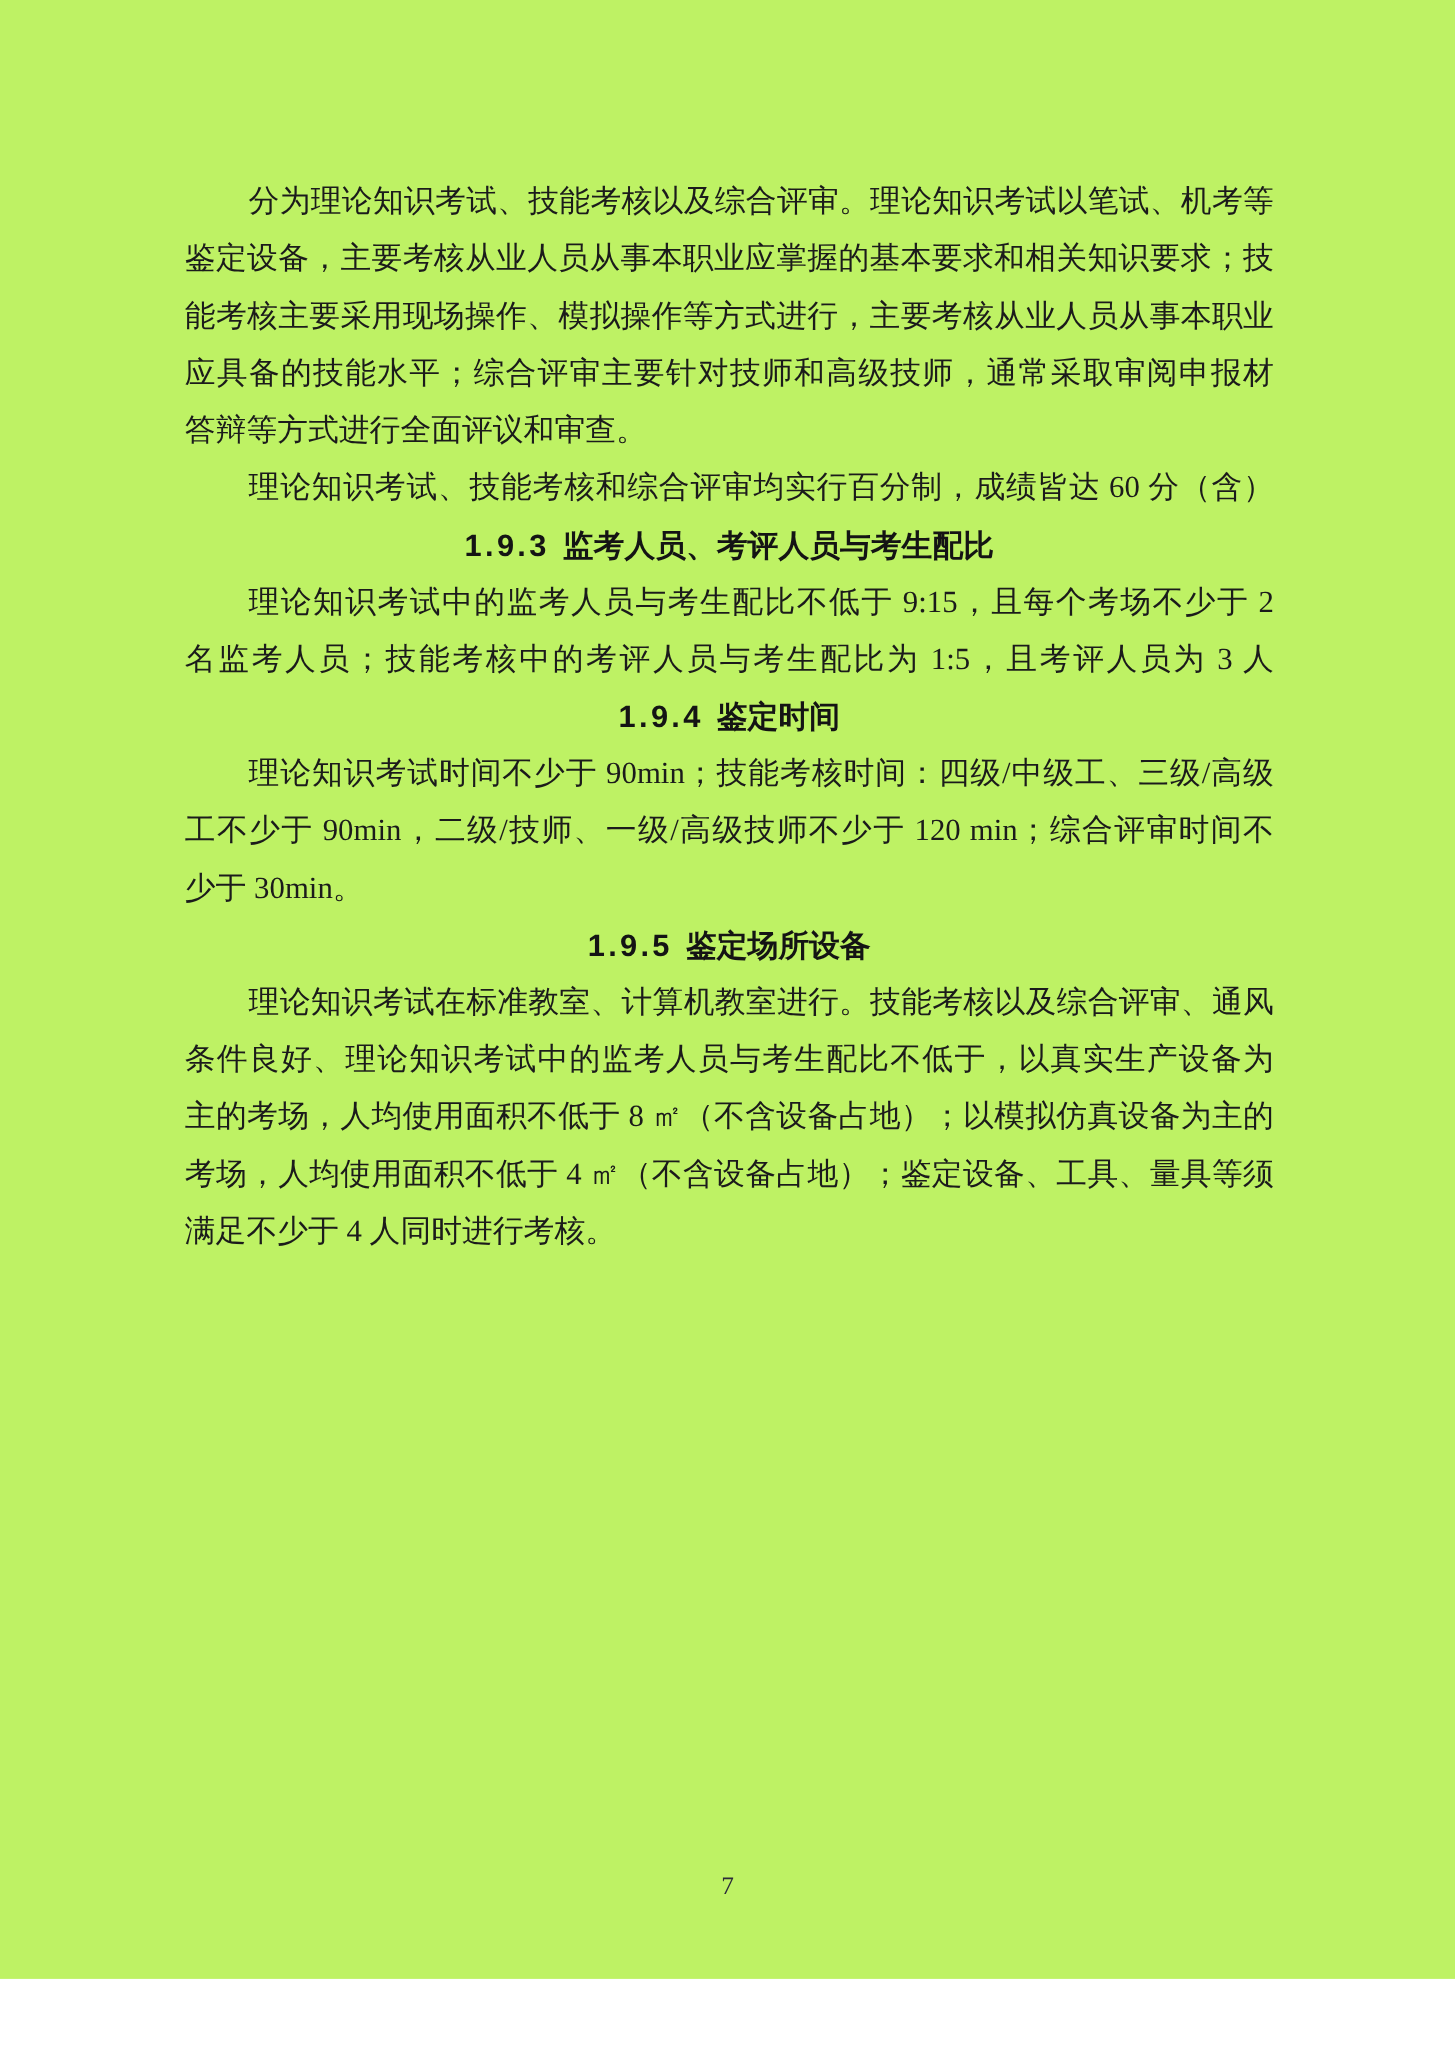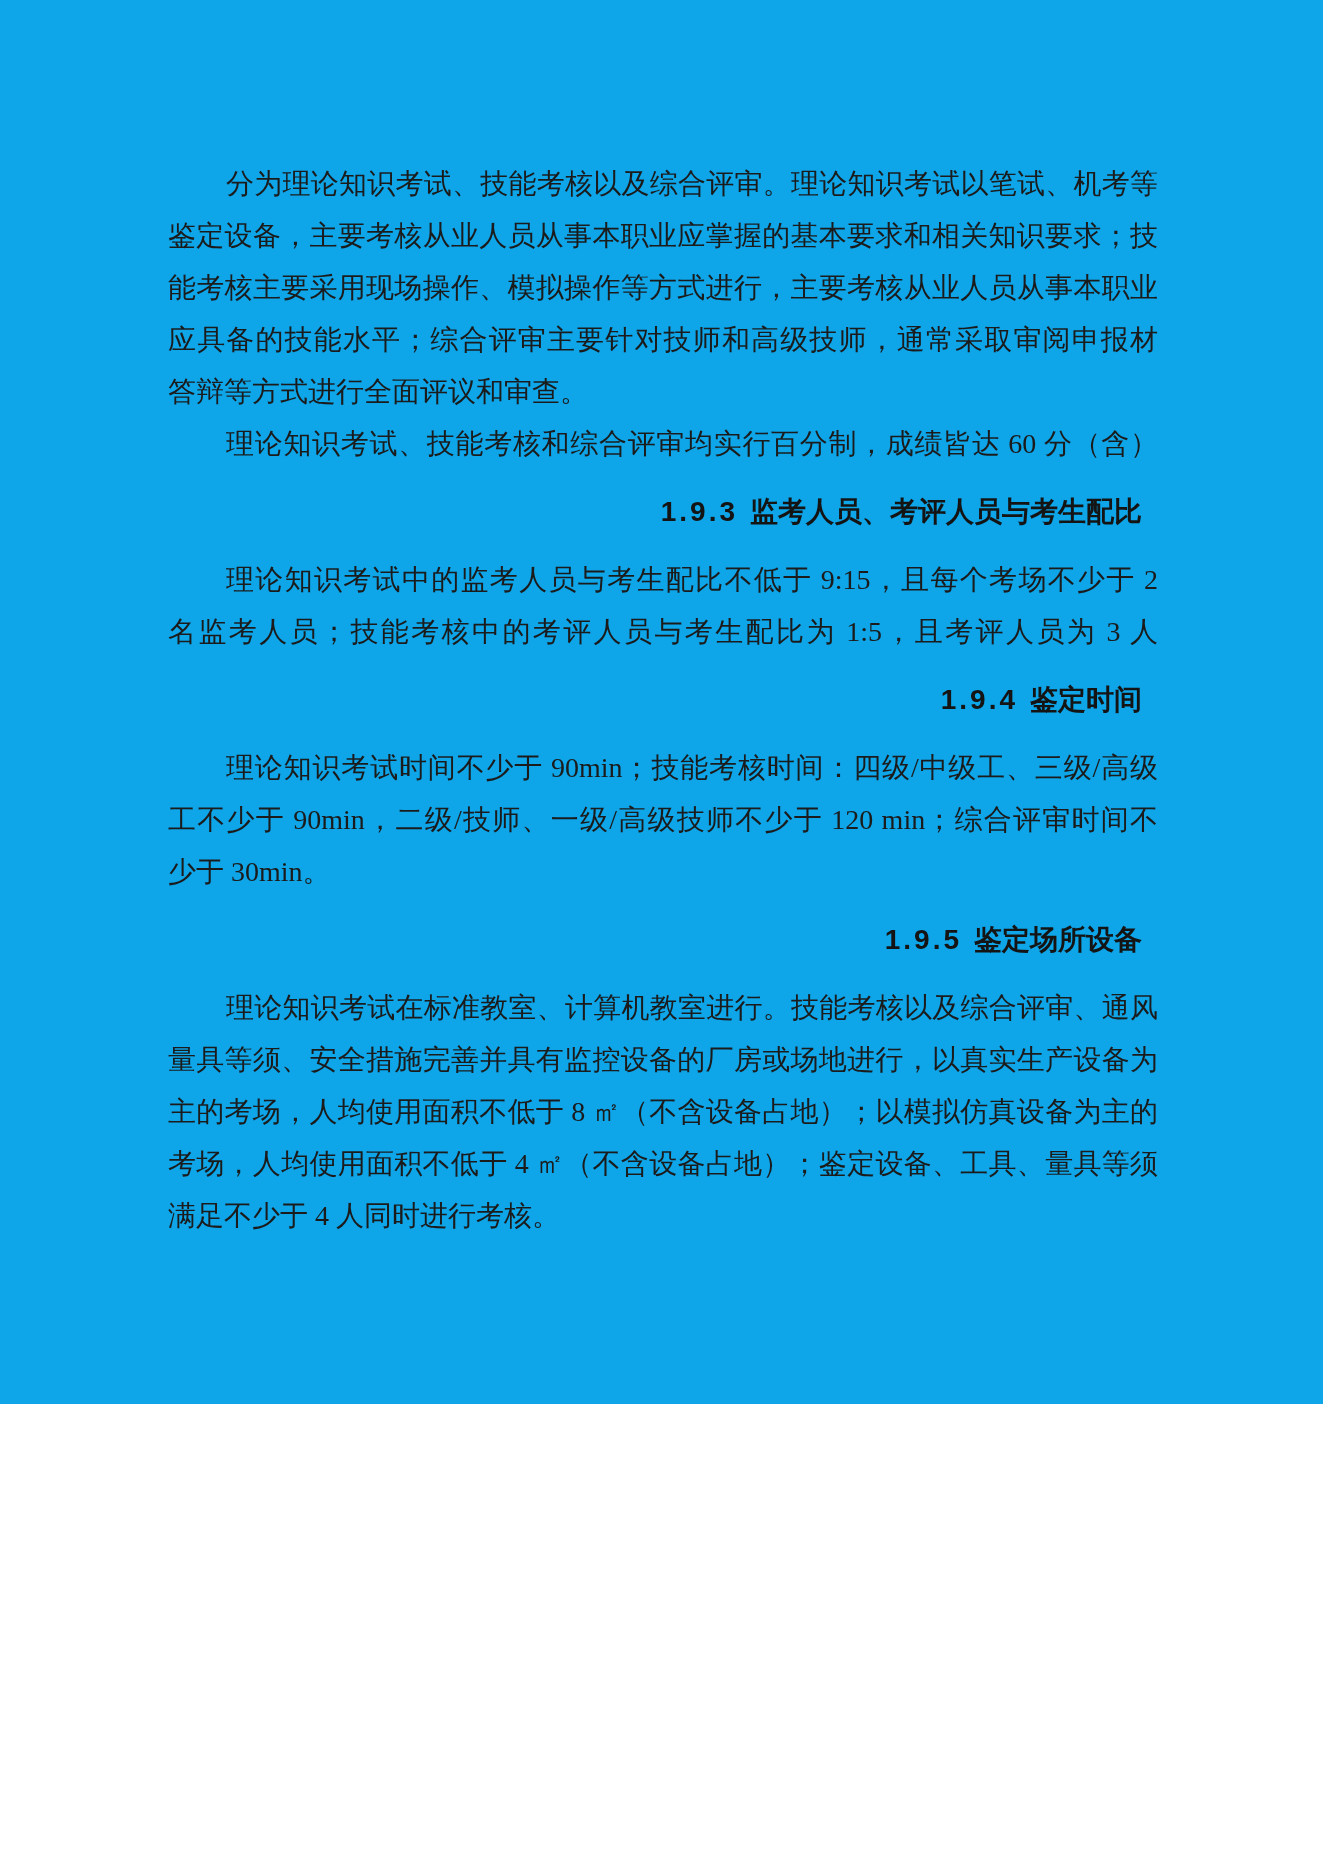"分为理论知识考试、技能考核以及综合评审。理论知识考试以笔试、机考等" .page { background: #0ea5e9 -> #bef264; height: 1404px -> 1799px }
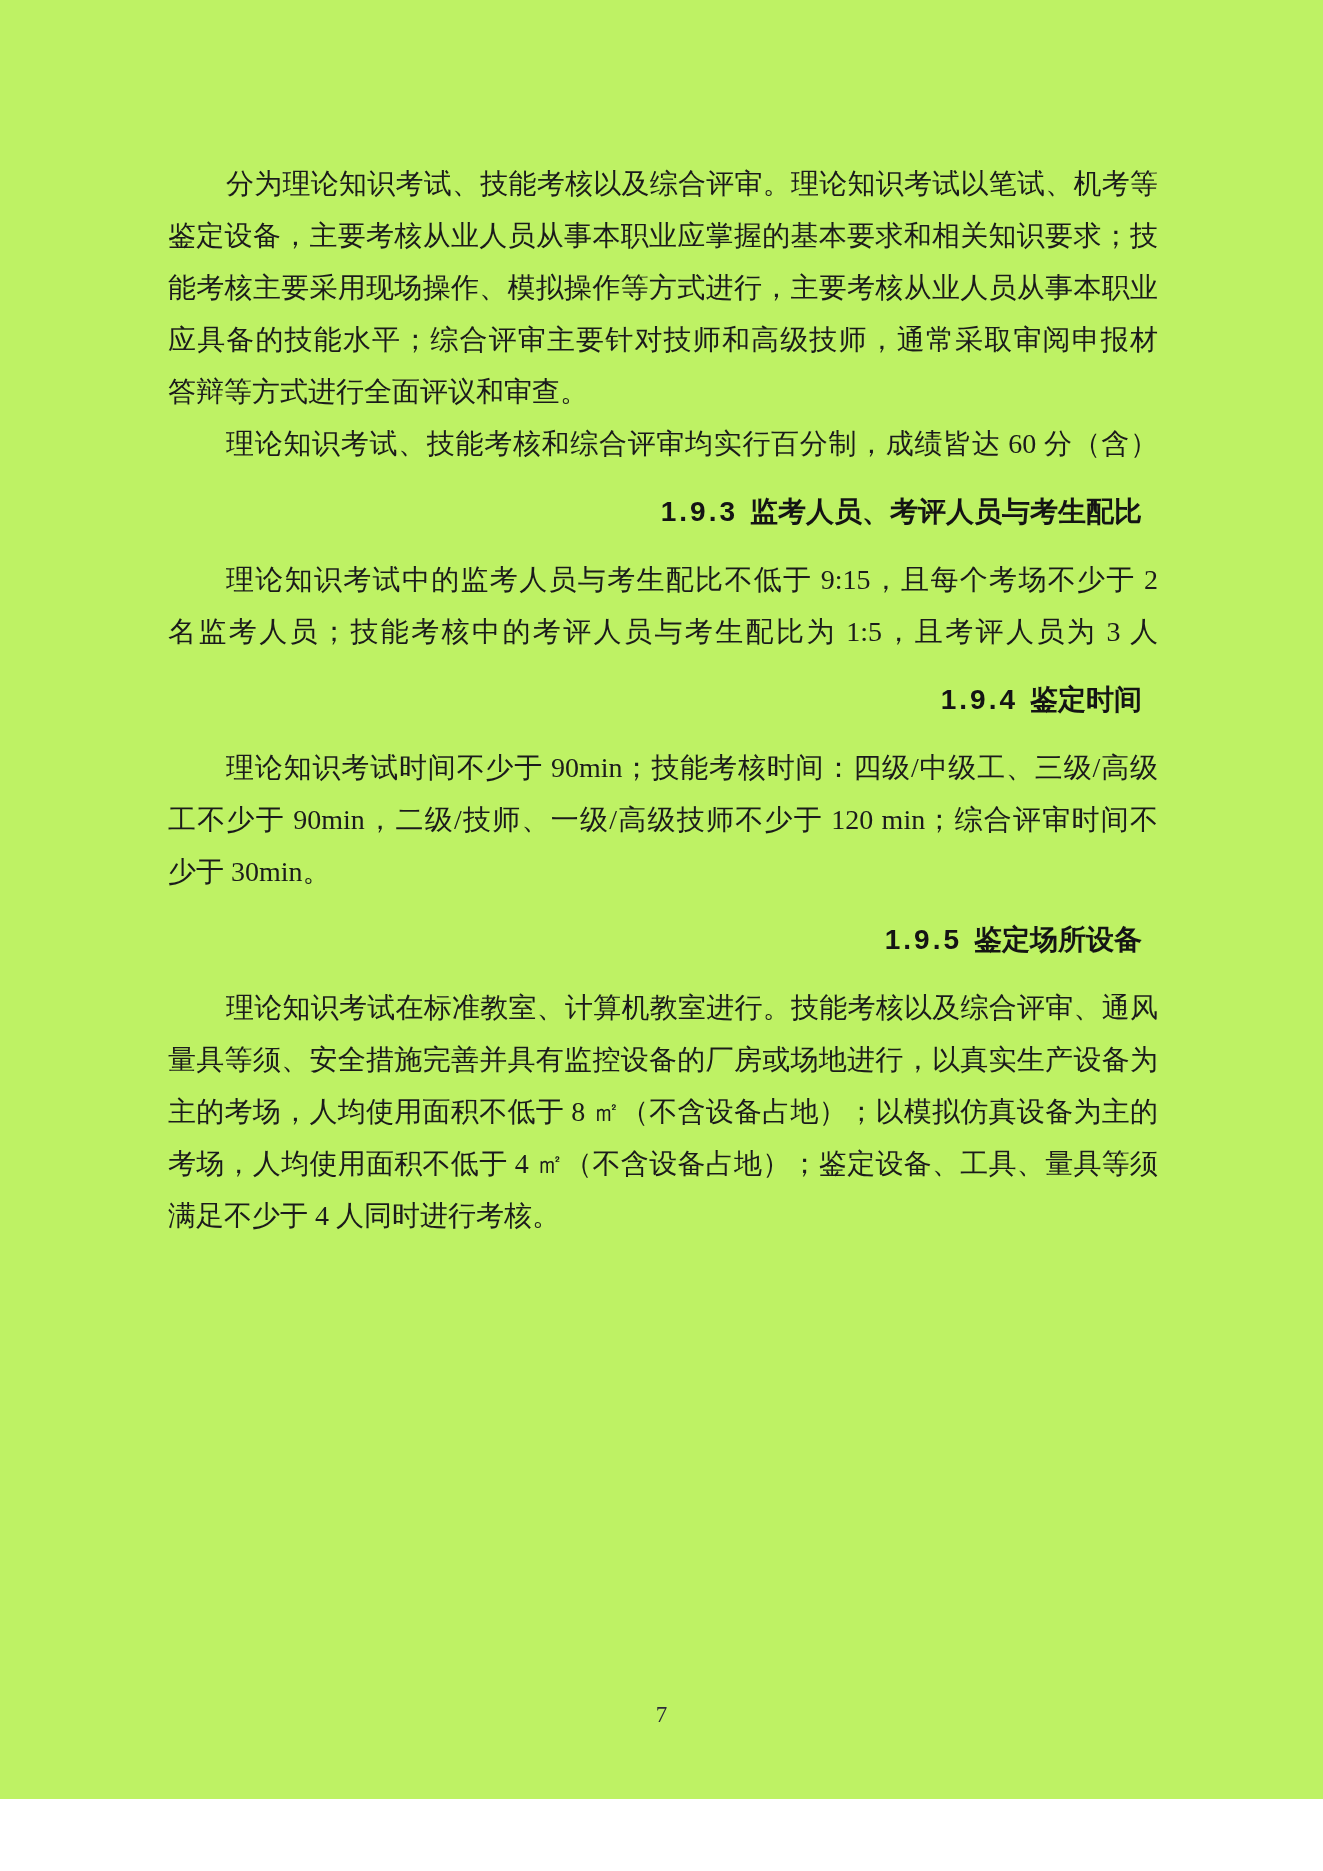"1.9.3 监考人员、考评人员与考生配比" .heading { margin: 16px -> 0; text-align: right -> center }
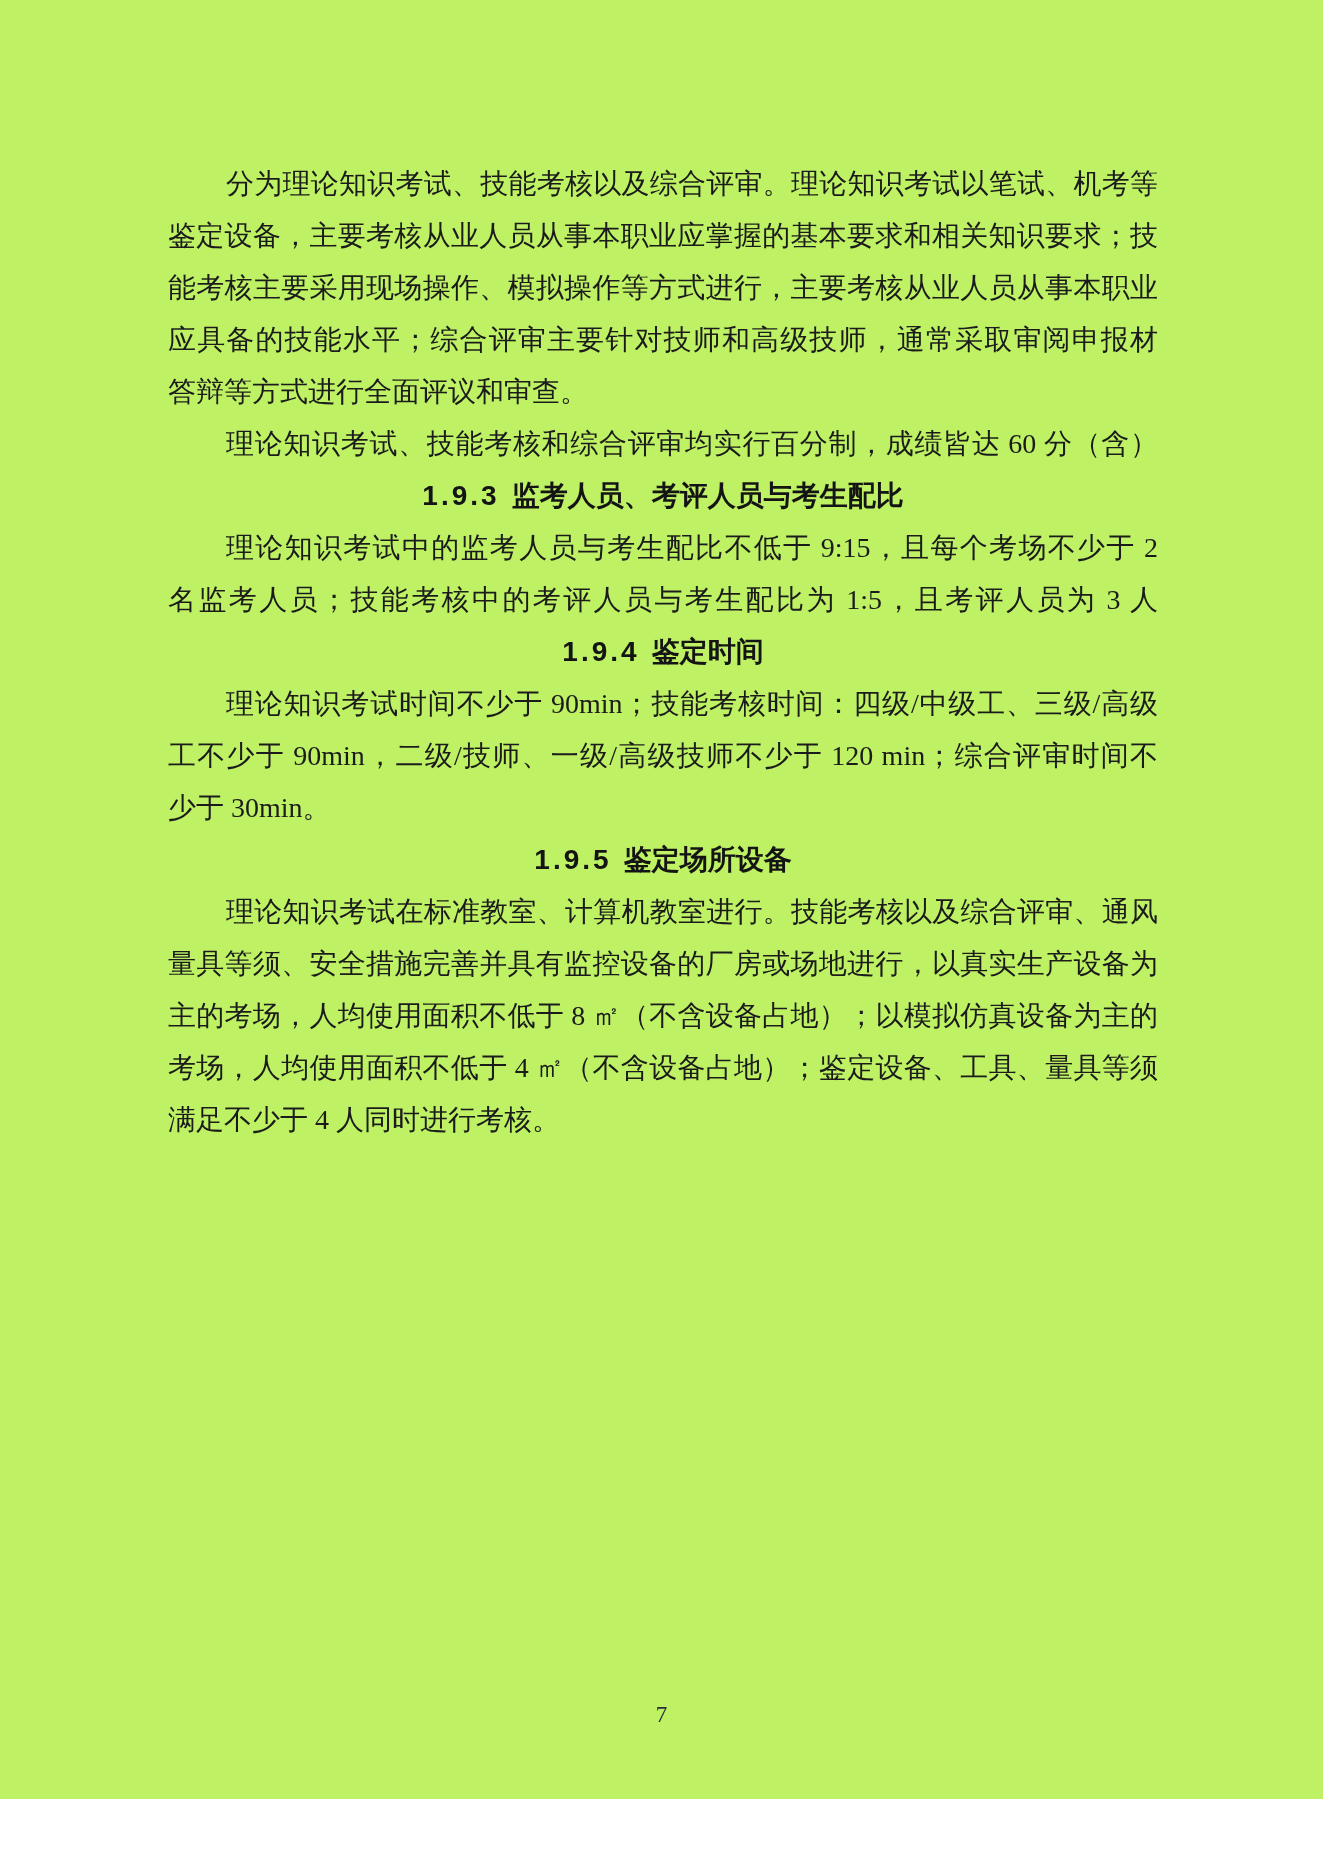"量具等须、安全措施完善并具有监控设备的厂房或场地进行，以真实生产设备为" p.line { text: 量具等须、安全措施完善并具有监控设备的厂房或场地进行 -> 条件良好、理论知识考试中的监考人员与考生配比不低于 }
